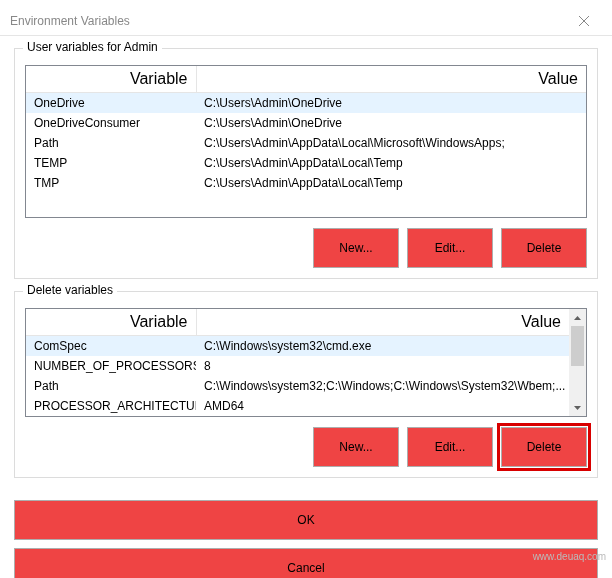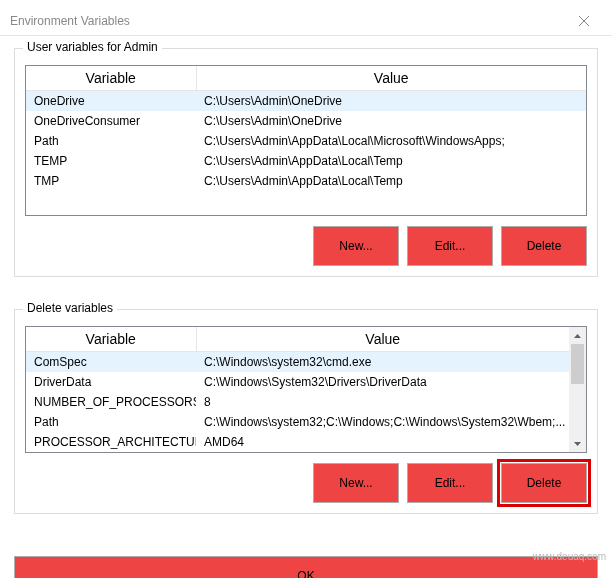"User variables for Admin" .groupbox { margin-bottom: 32px -> 12px }
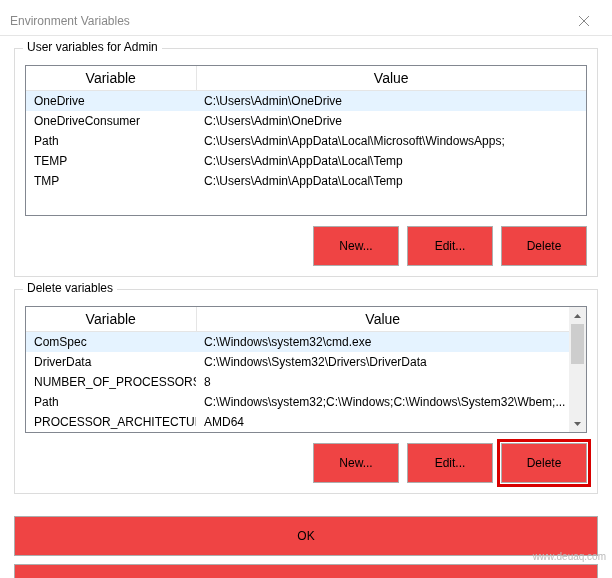"Variable" th { font-size: 14px -> 16px; text-align: center -> right }
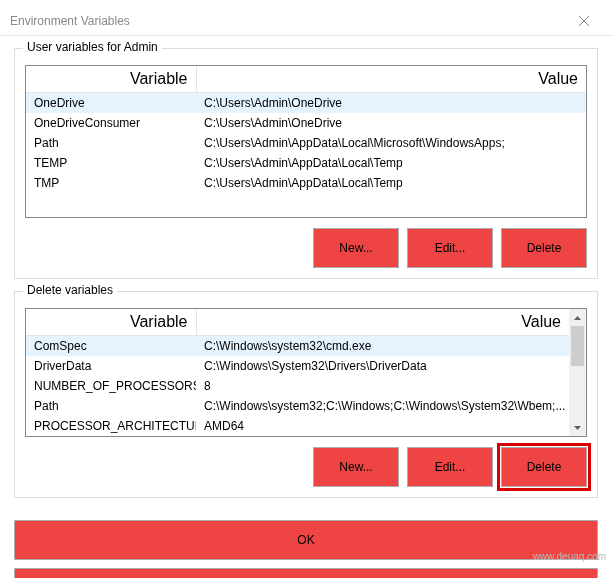"DriverData" tr { html: <tr> <td>DriverData</td> <td>C:\Windows\System32\Drivers\DriverData</td> </tr> -> none }
